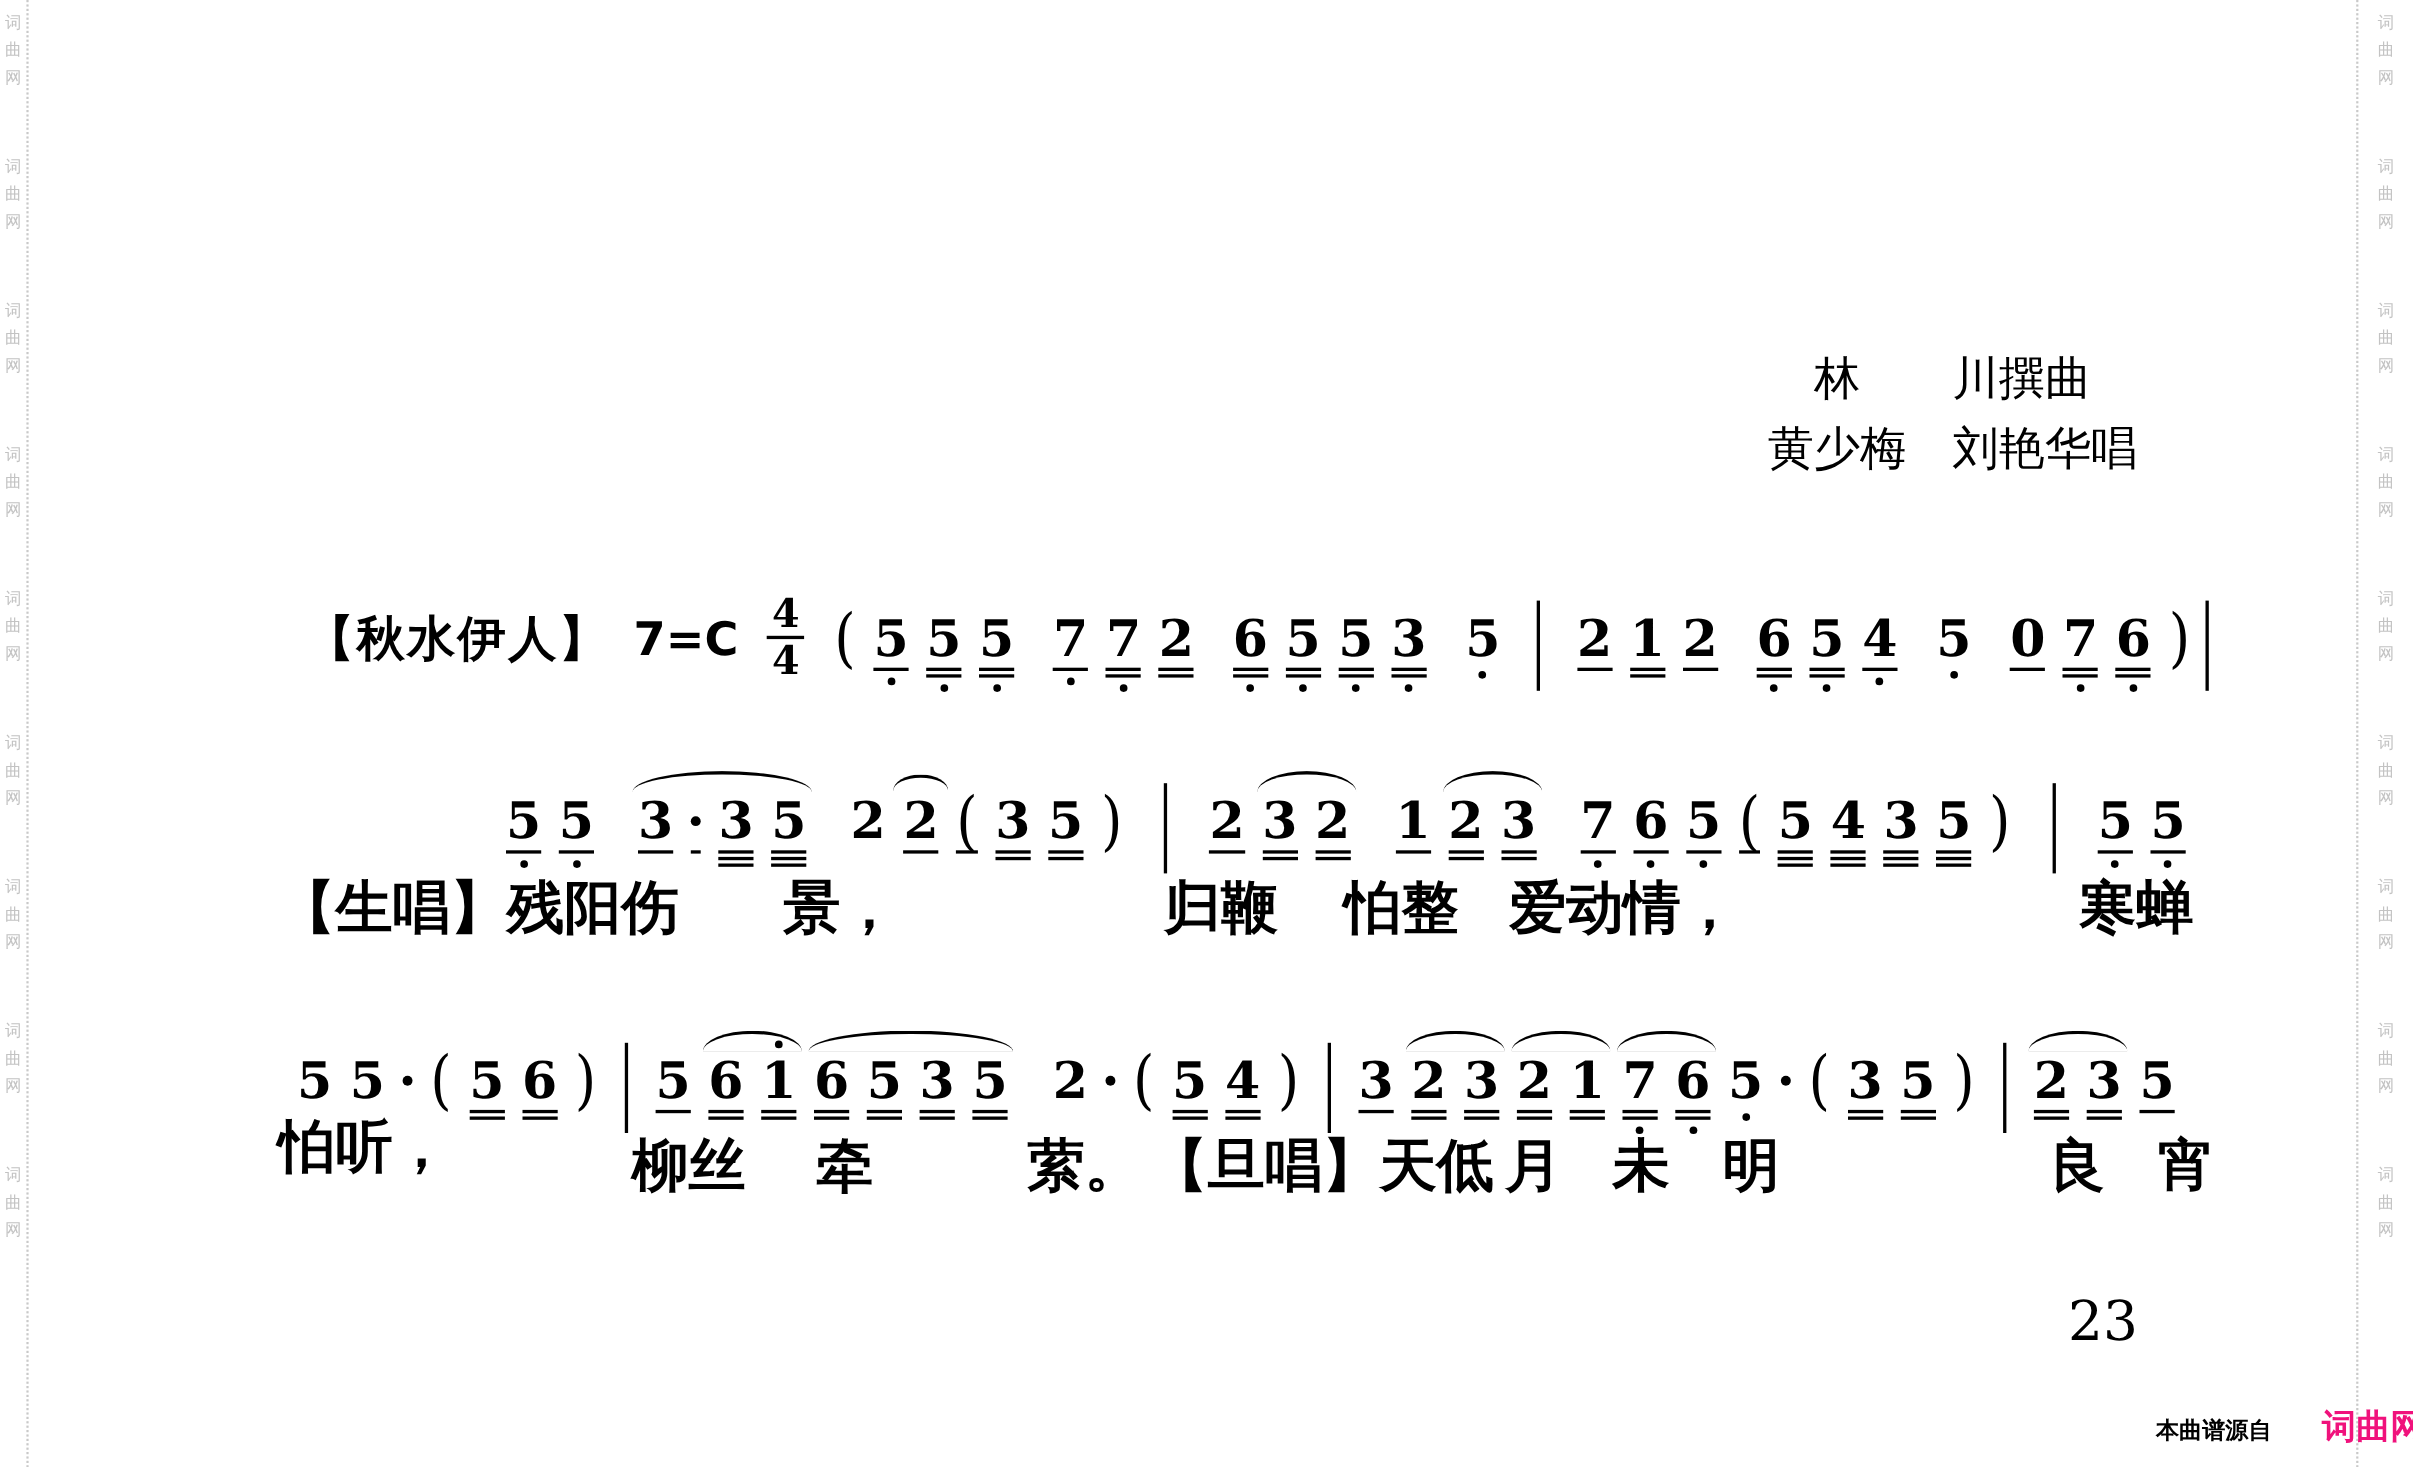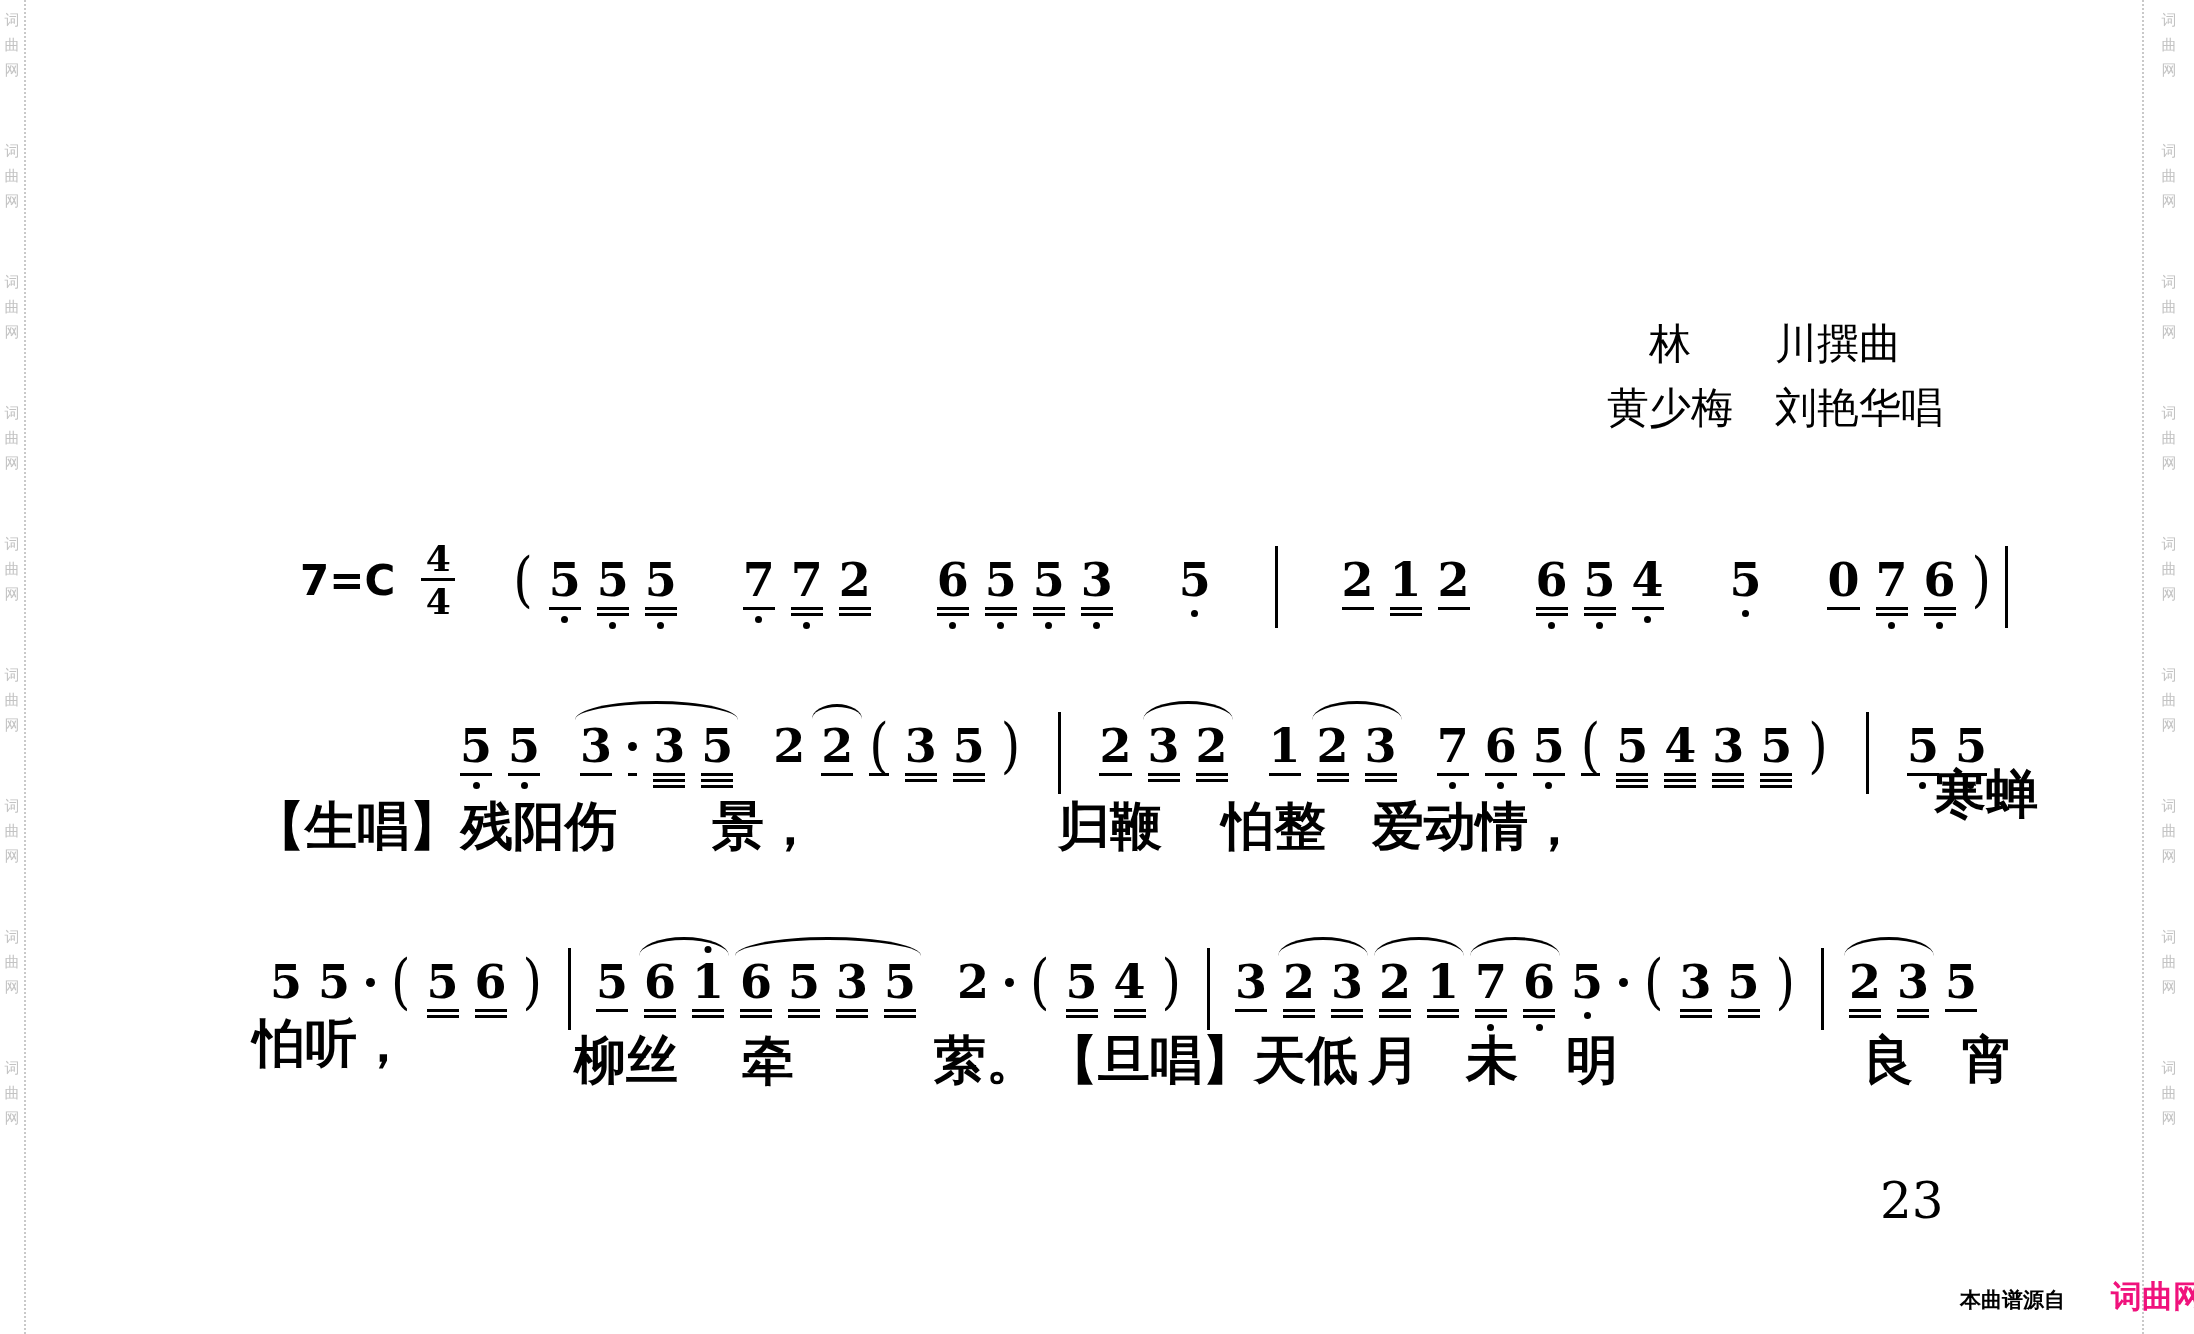"【秋水伊人】" div.mlabel { html: none -> <div>【秋水伊人】</div> }
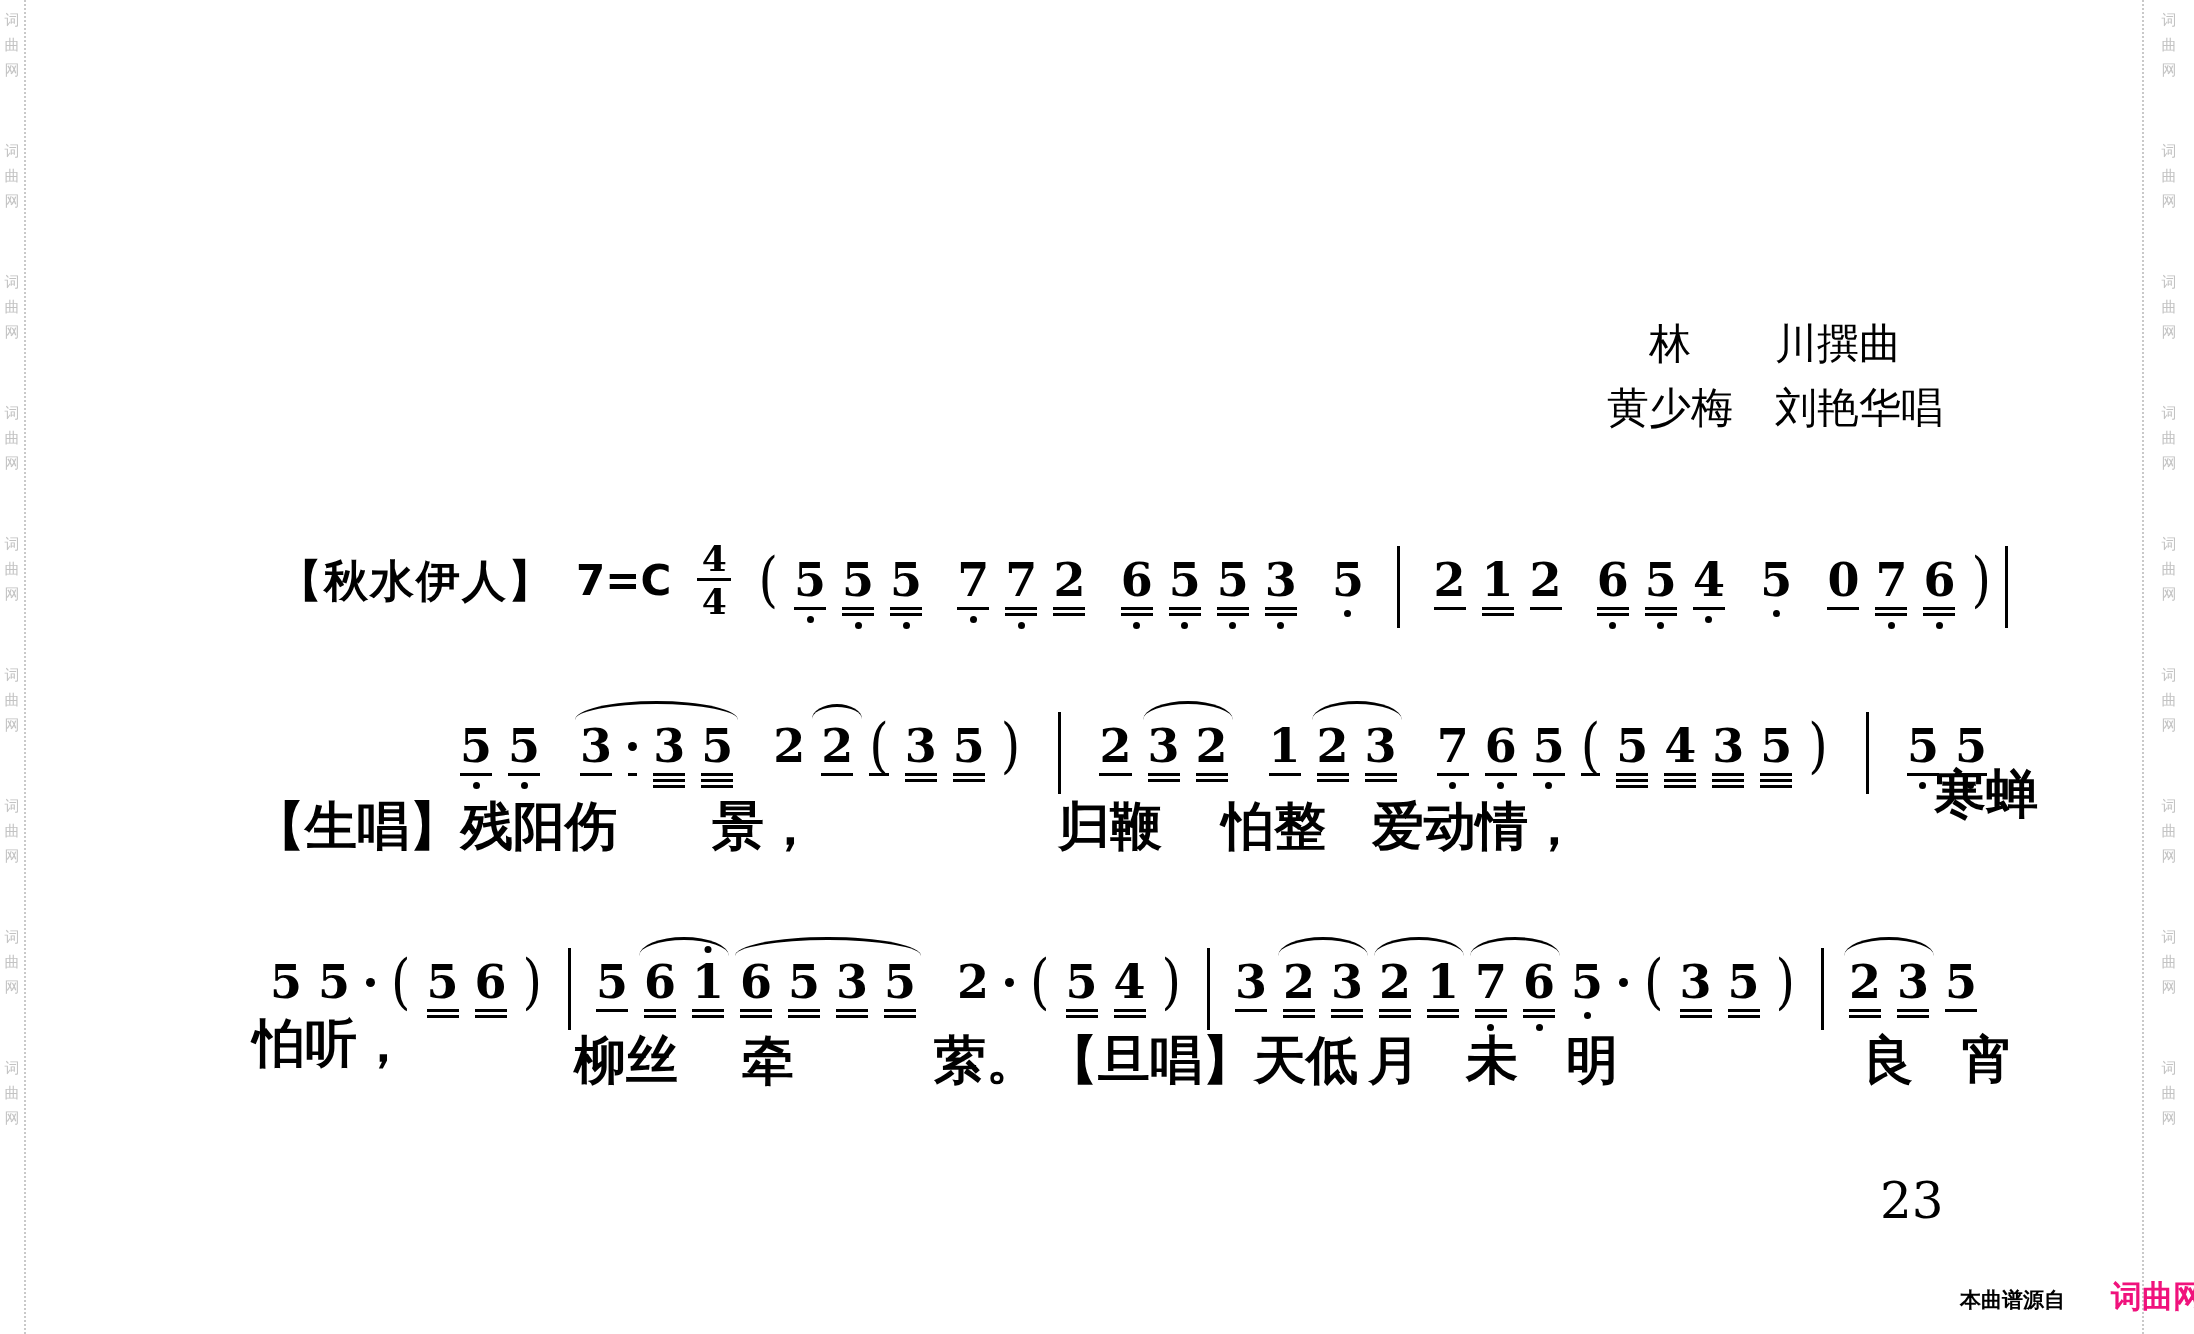"寒蝉" span.lyr { margin-left: 44px -> none; top: 768px -> 800px }
